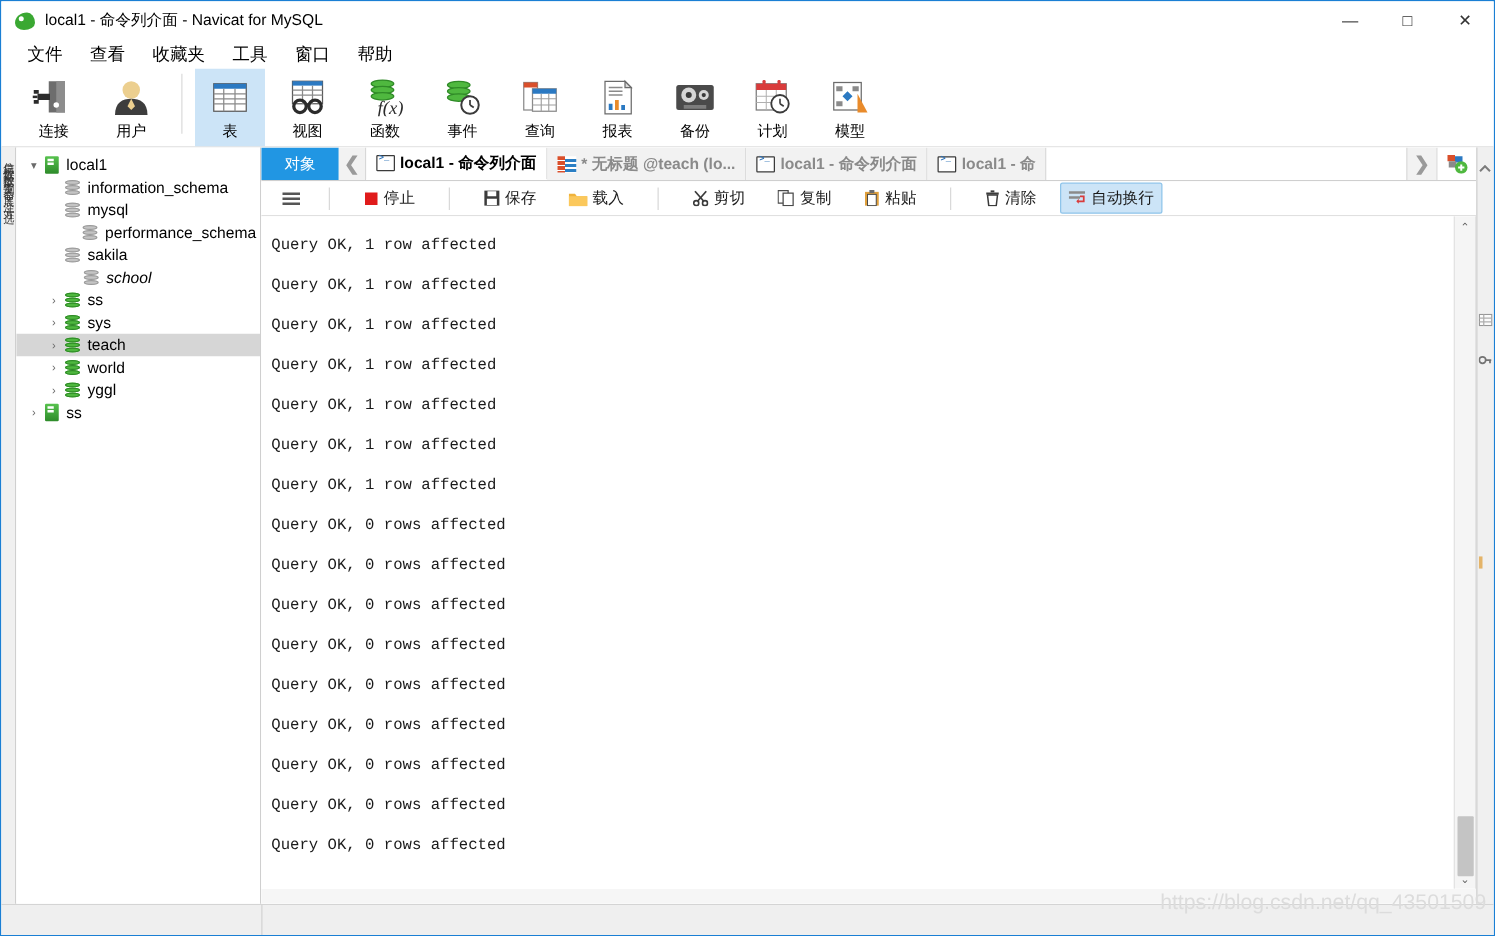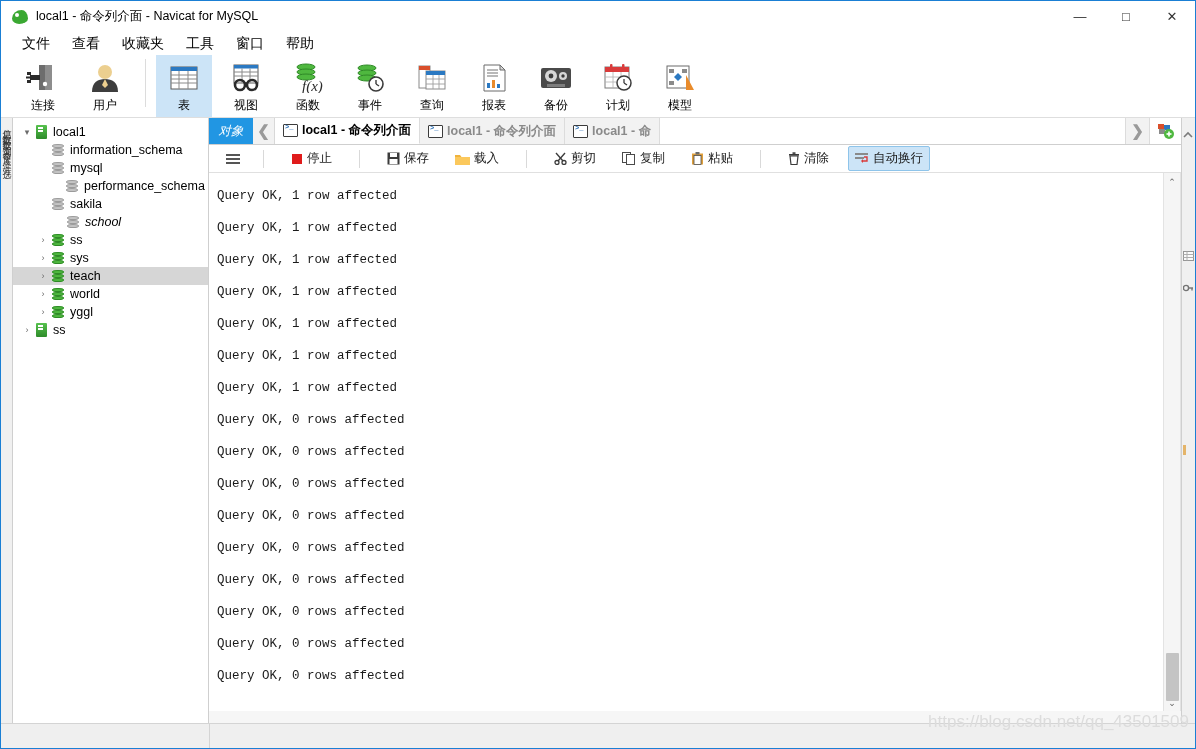"对象" .objbtn { font-style: italic -> none; width: 44px -> 62px }
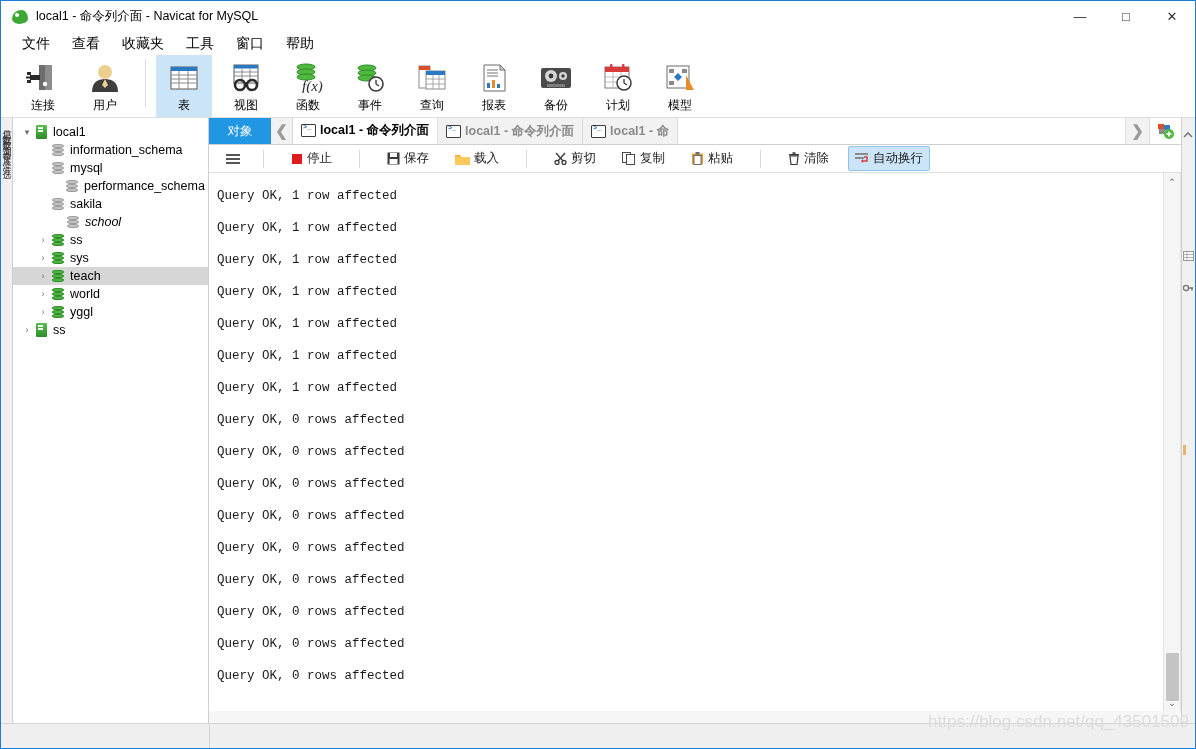"* 无标题 @teach (lo..." div.tab { html: none -> <div> <span> <b></b> <u></u> </span> <span>* 无标题 @teach (lo...</span> </div> }
